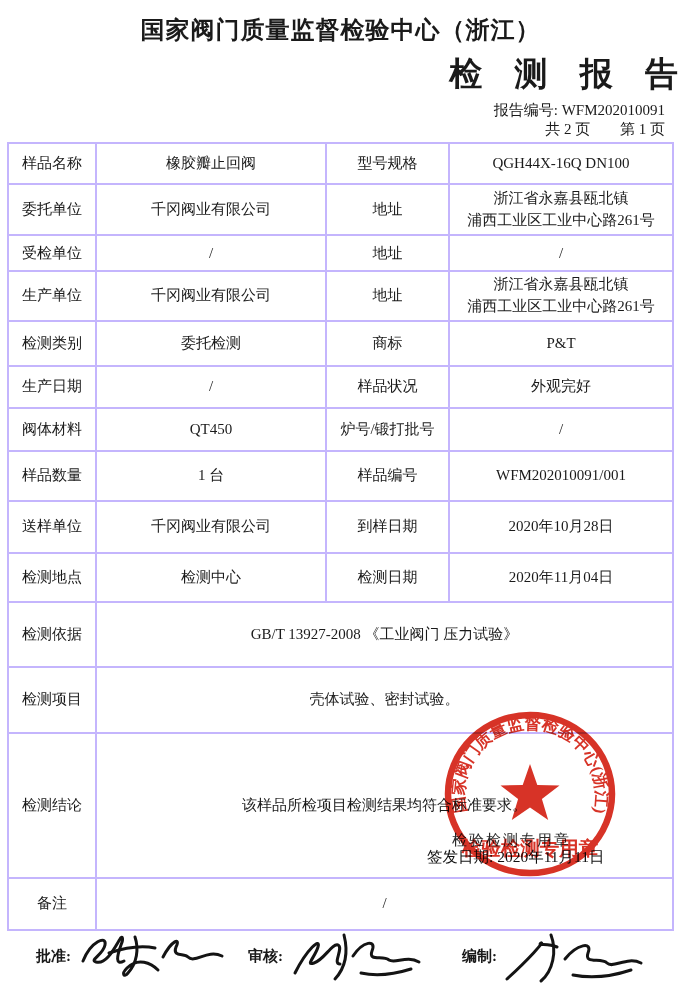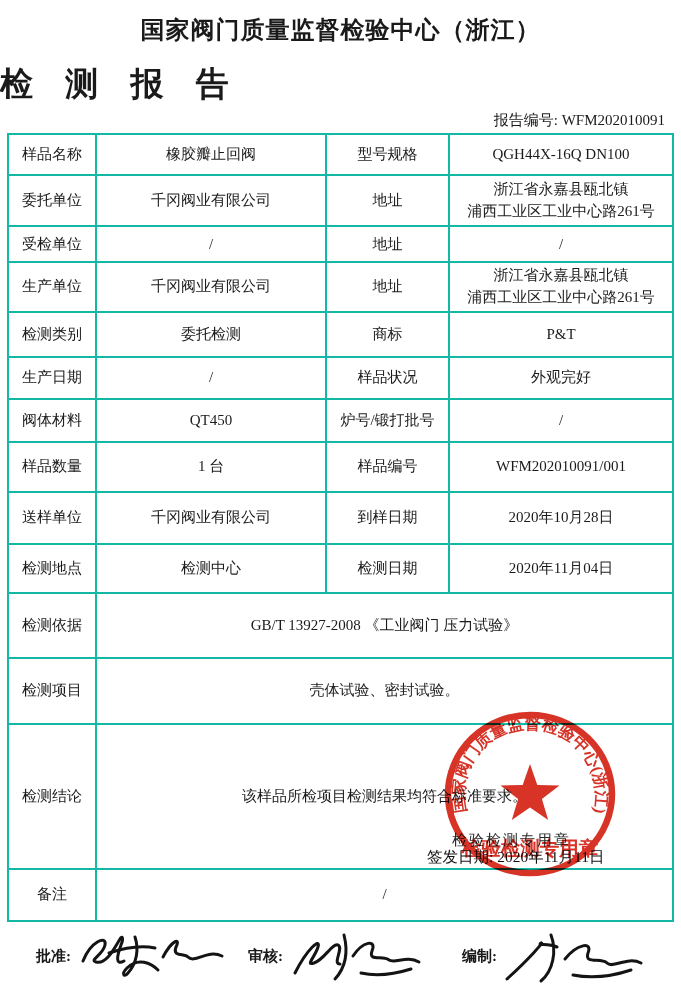"检 测 报 告" .doc-title { margin-top: 17px -> 7px; text-align: left -> right }
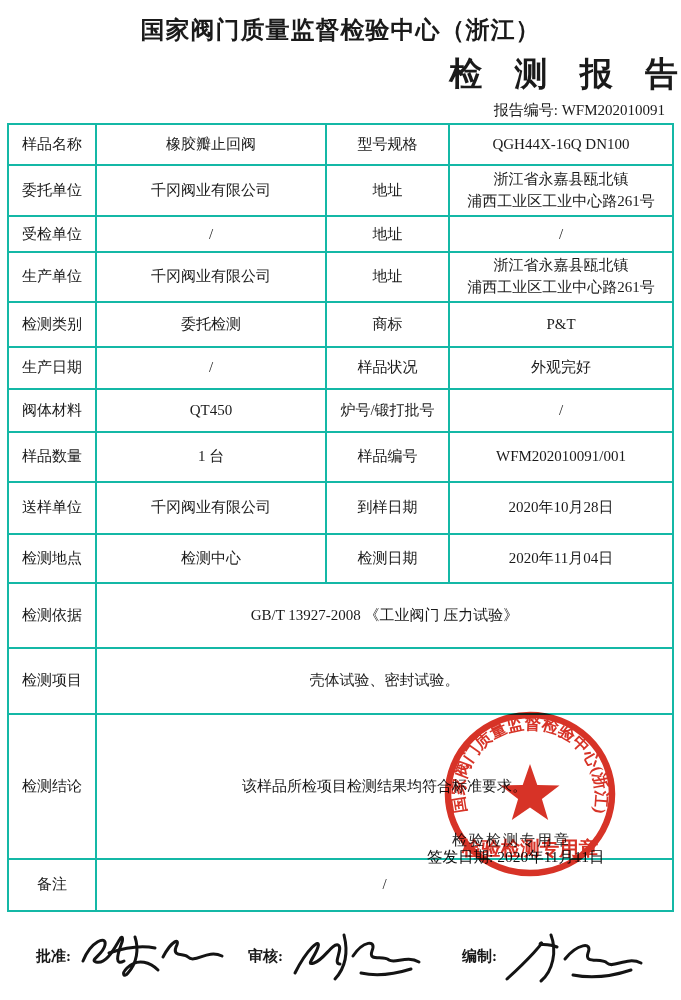"共 2 页 第 1" div.meta-right { html: none -> <div> <span>共 2 页</span> <span>第 1 页</span> </div> }
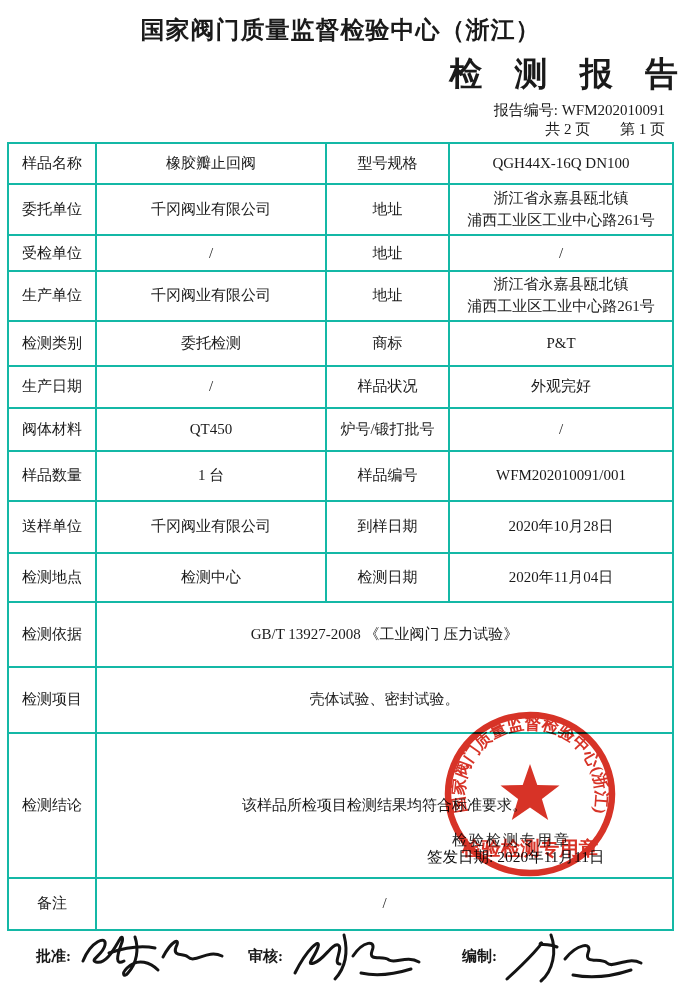"样品名称" table.report td { border: 2px solid #14b8a6 -> 2px solid #c4b5fd }
